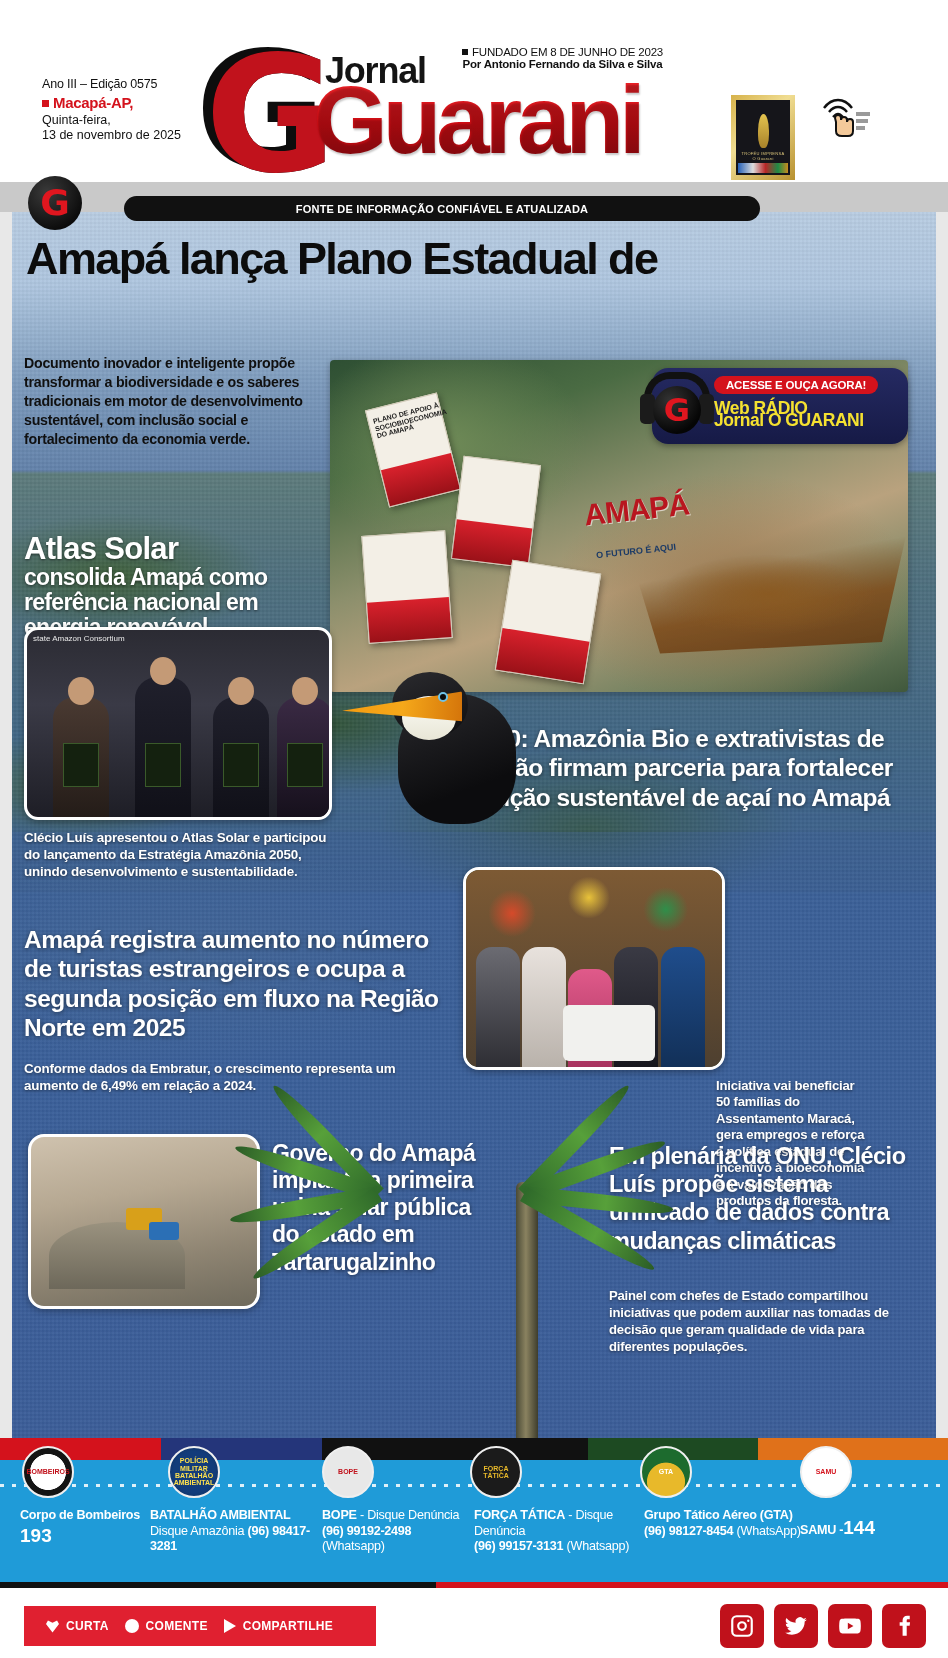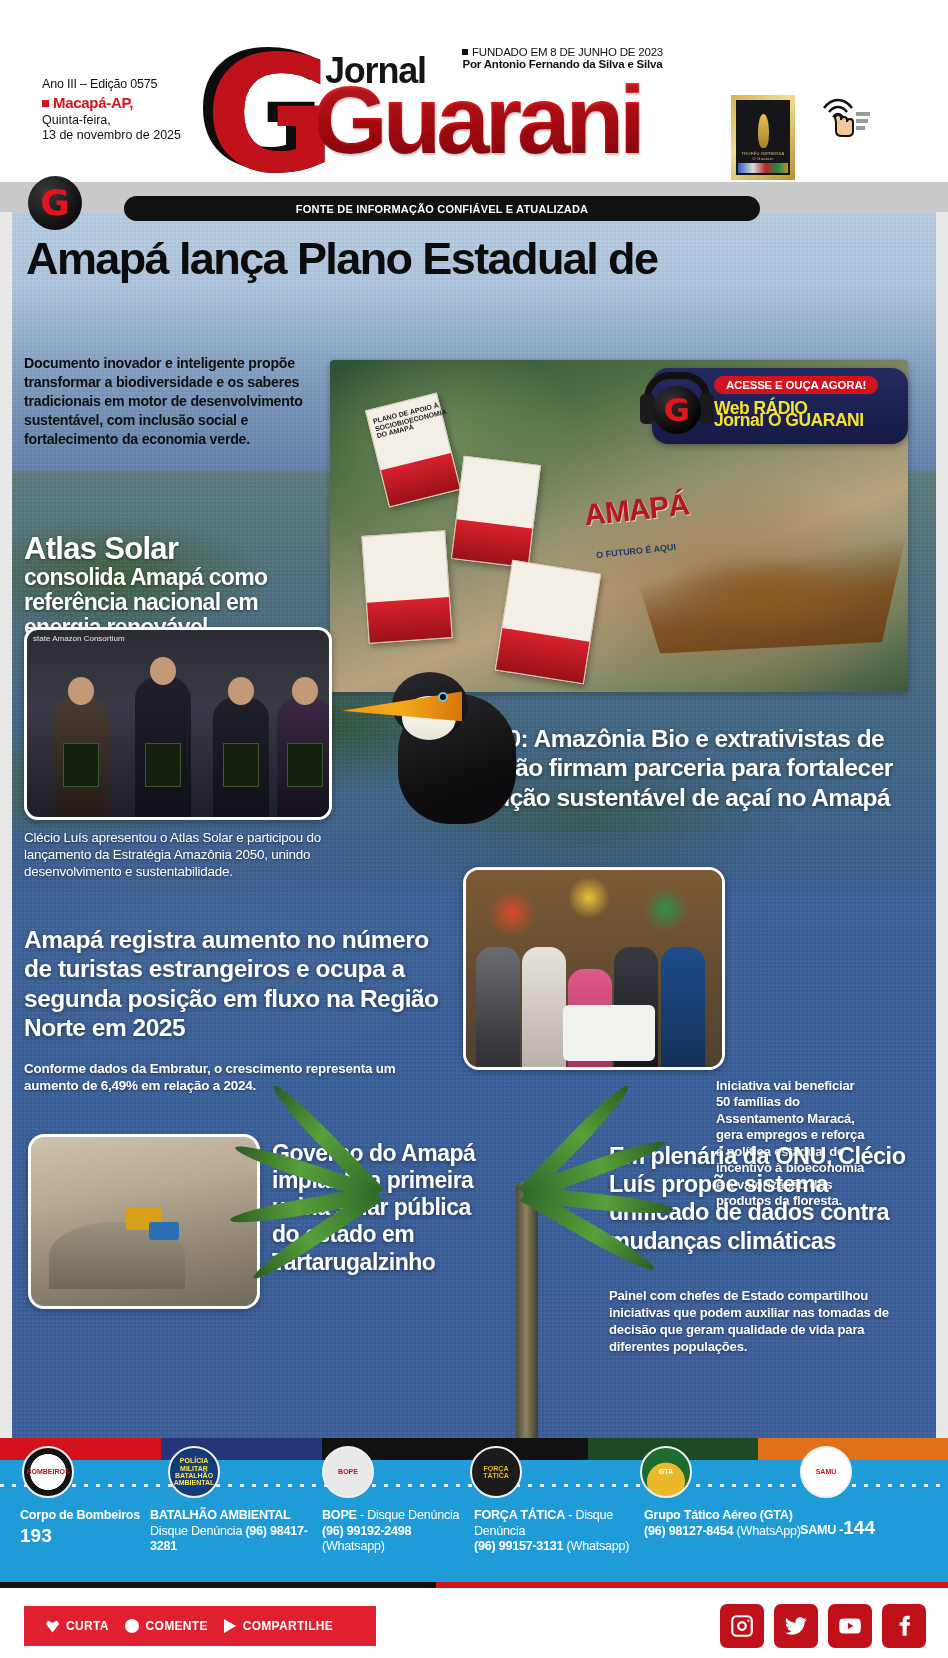"Clécio Luís apresentou o Atlas" .atlas-cap { font-weight: normal -> bold }
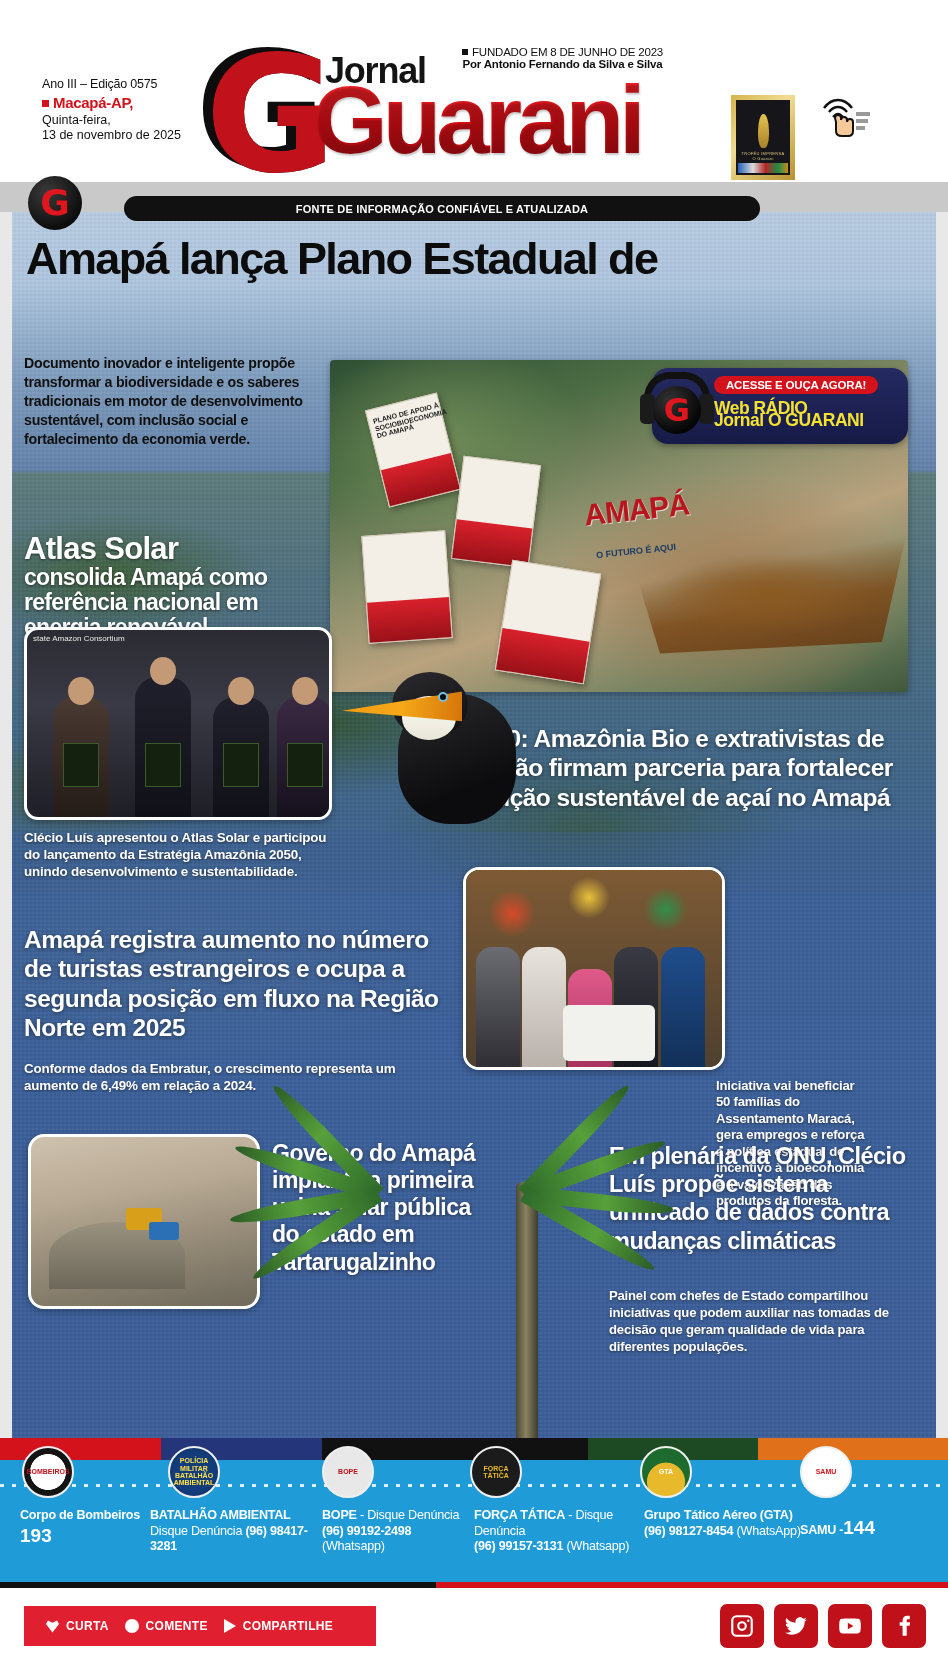"Disque Denúncia" span.light { text: Denúncia -> Amazônia }
